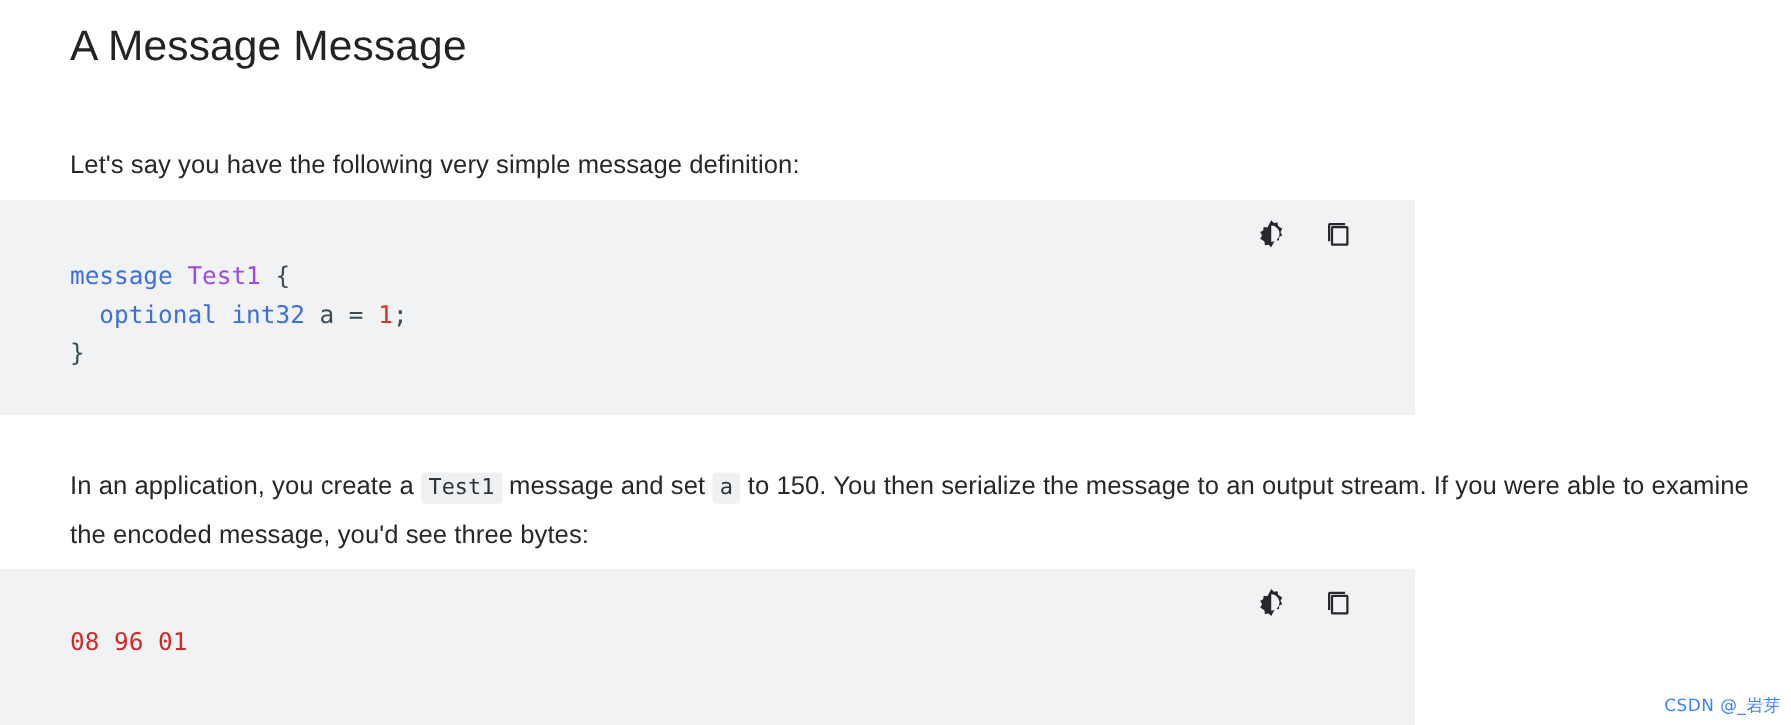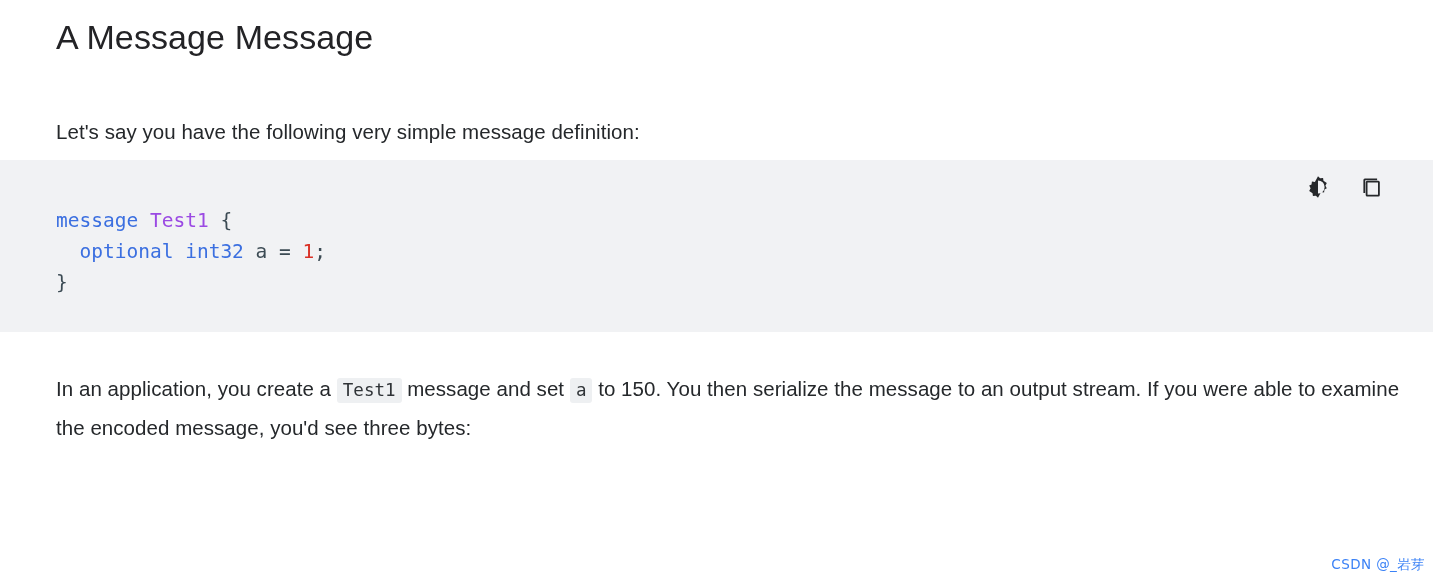"message Test1 { optional int32" .codeblock { width: 1433px -> 1132px }
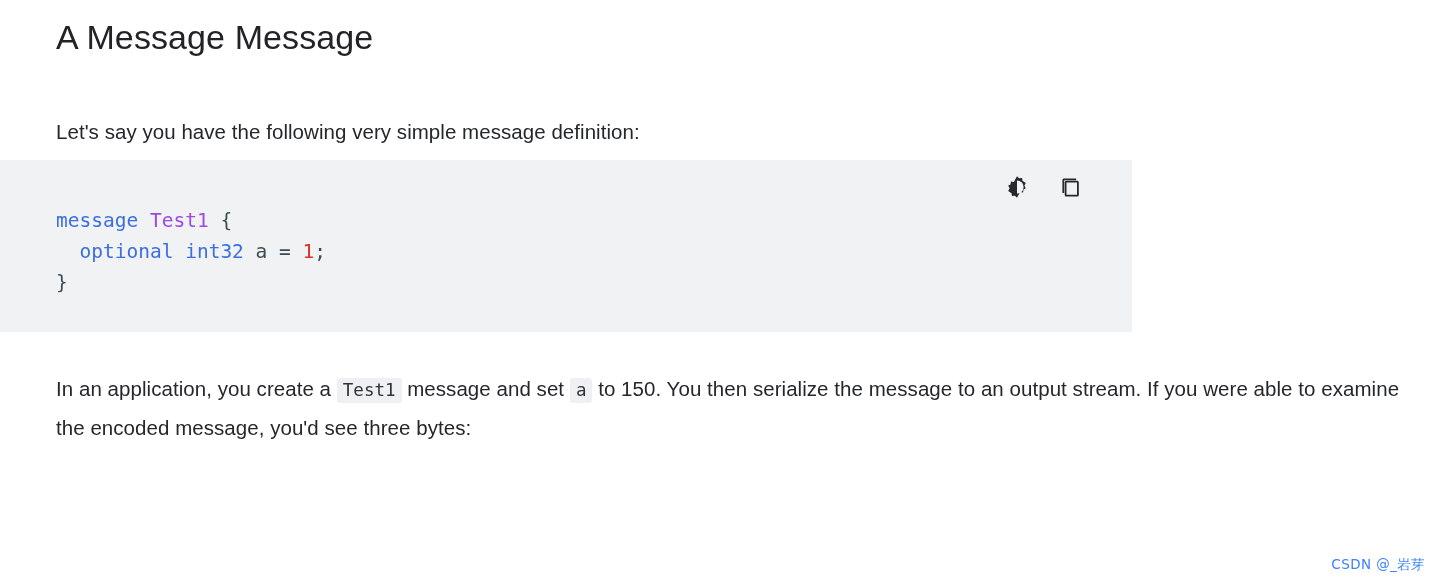"08 96 01" div.codeblock { html: none -> <div> <div> <button> <svg> <path></path> <path></path> </svg> </button> <button> <svg> <rect></rect> <path></path> </svg> </button> </div> <pre><span>08 96 01</span></pre> </div> }
